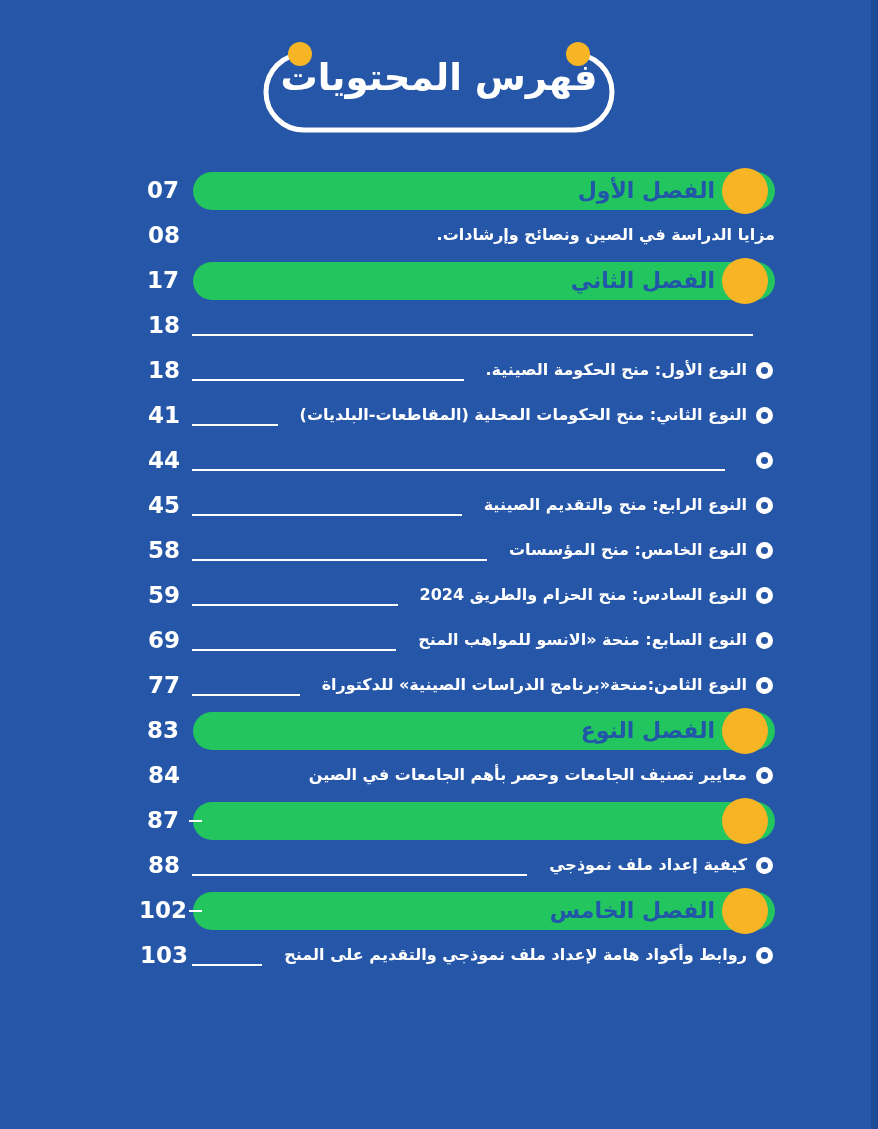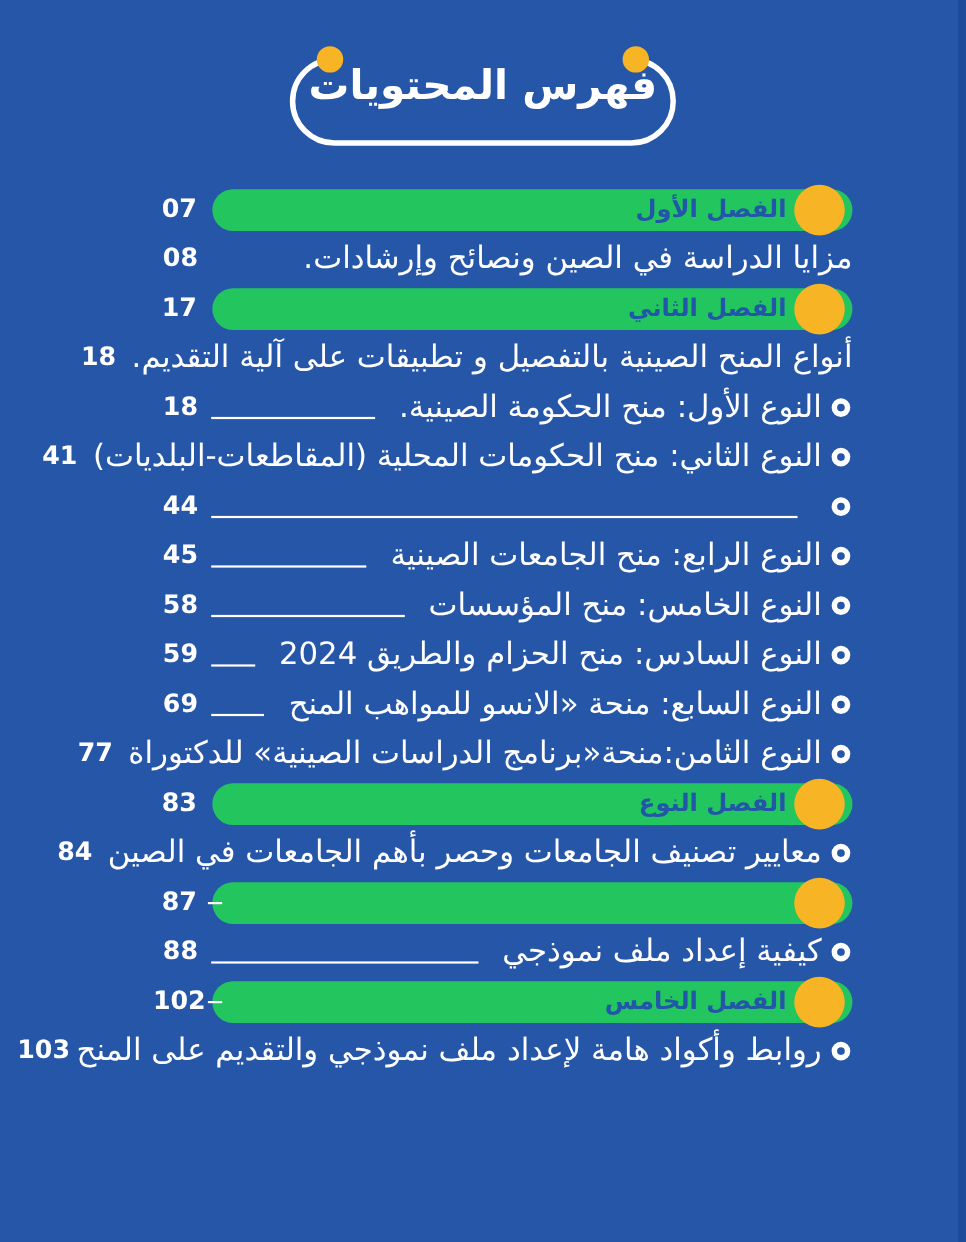"مزايا الدراسة في الصين ونصائح" .item-label { font-size: 28px -> 16px; font-weight: normal -> bold }
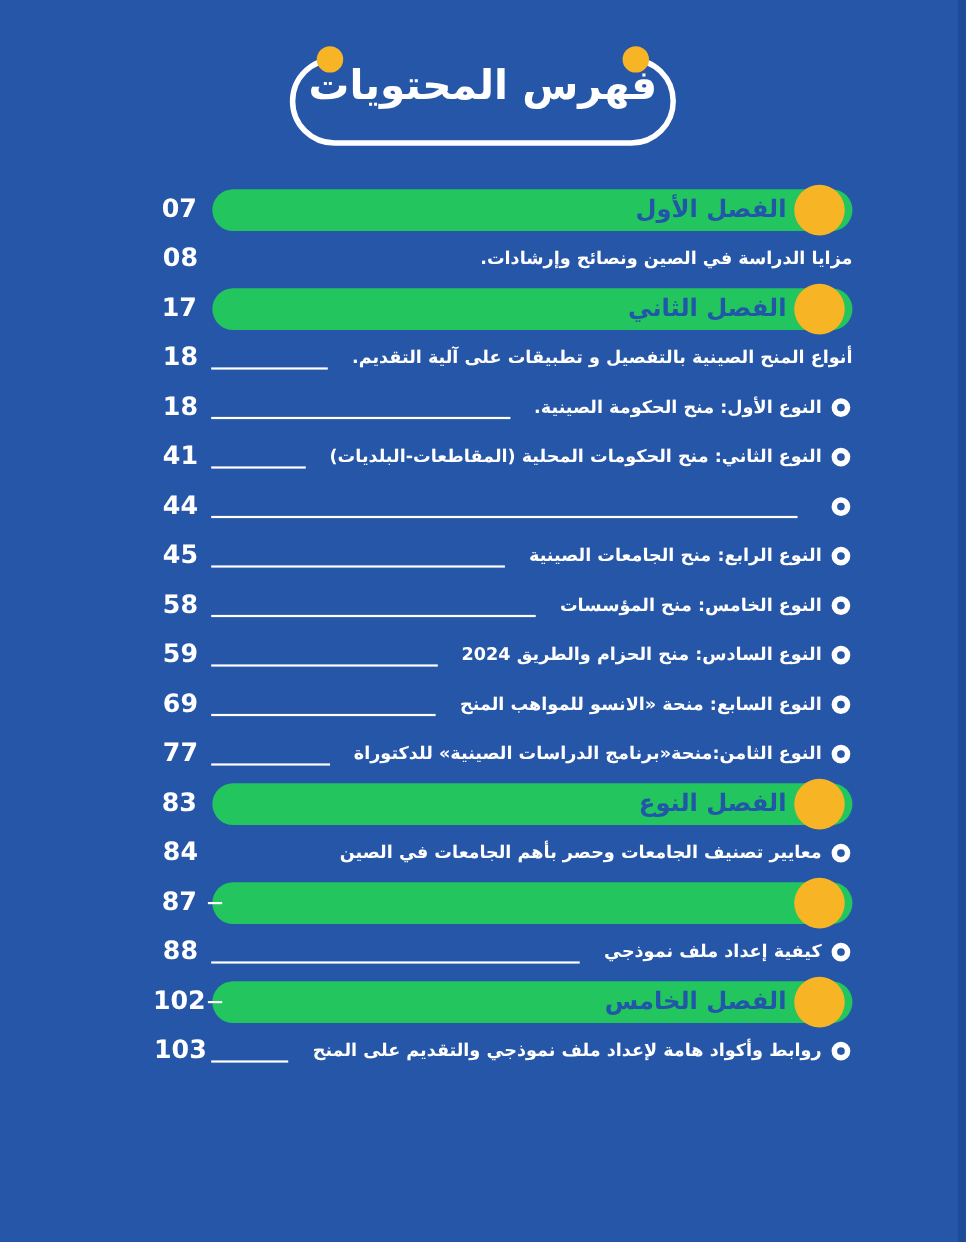"أنواع المنح الصينية بالتفصيل و" div.item-label { html: <div>أنواع المنح الصينية بالتفصيل و تطبيقات على آلية التقديم.</div> -> none }
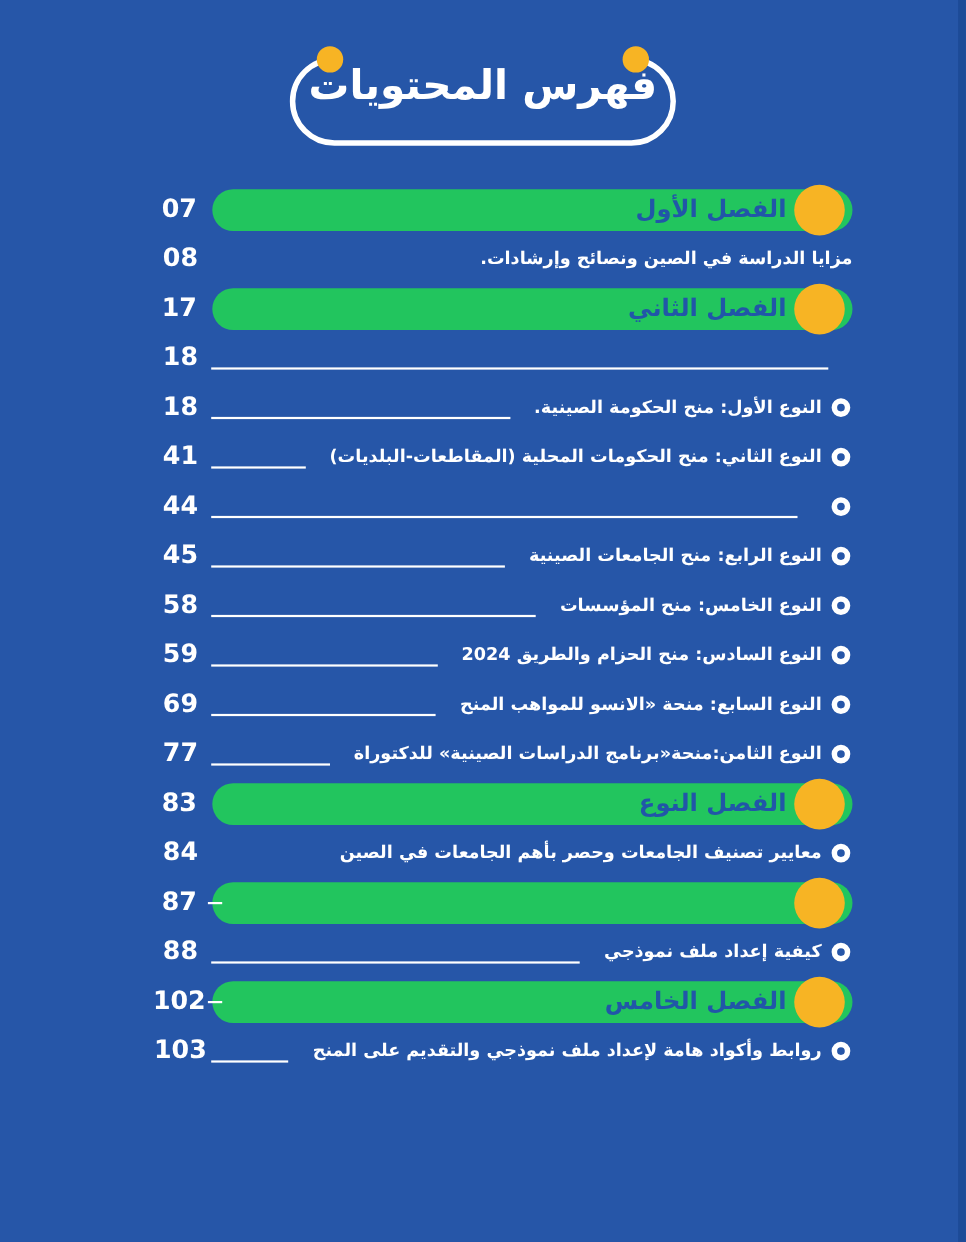"النوع الرابع: منح الجامعات الصينية" div.item-label { text: الجامعات -> والتقديم }
